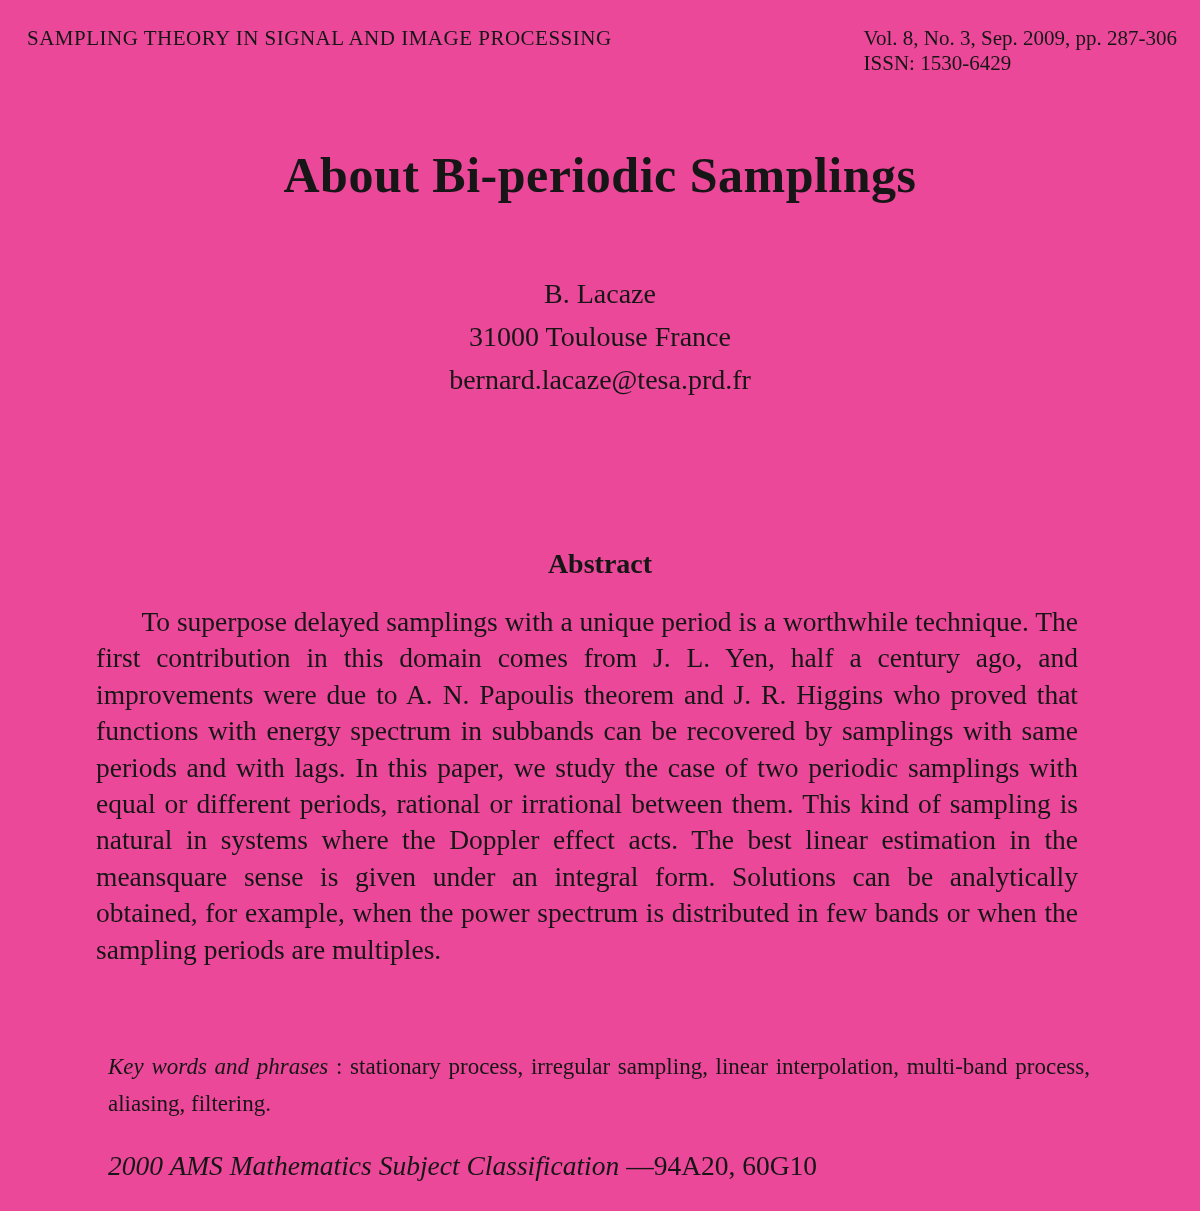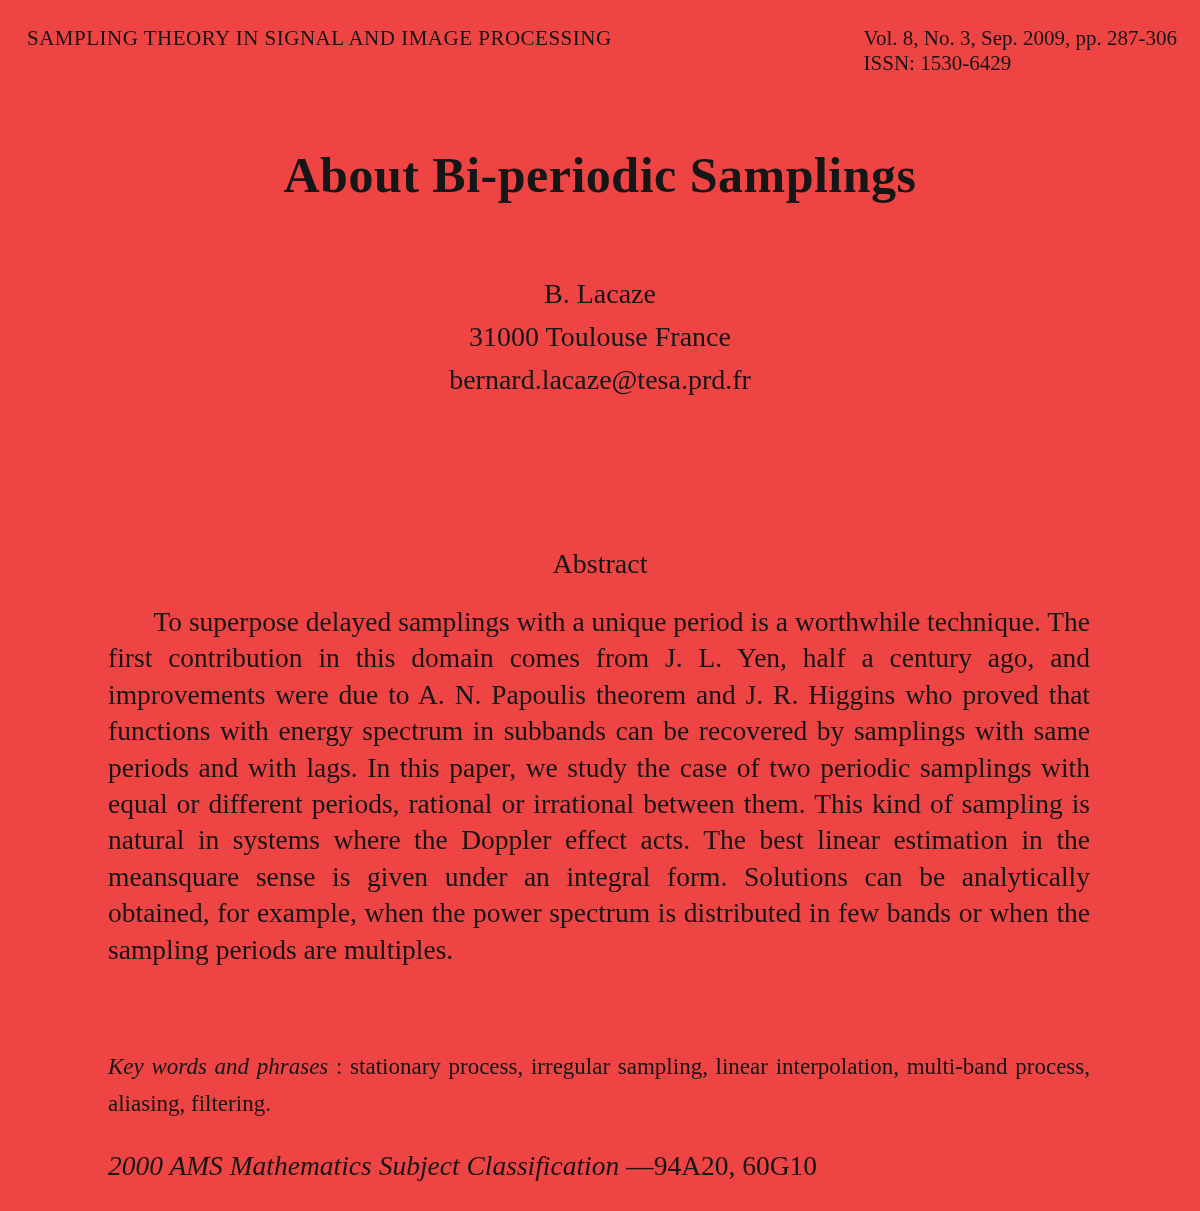"SAMPLING THEORY IN SIGNAL AND" .page { background: #ef4444 -> #ec4899 }
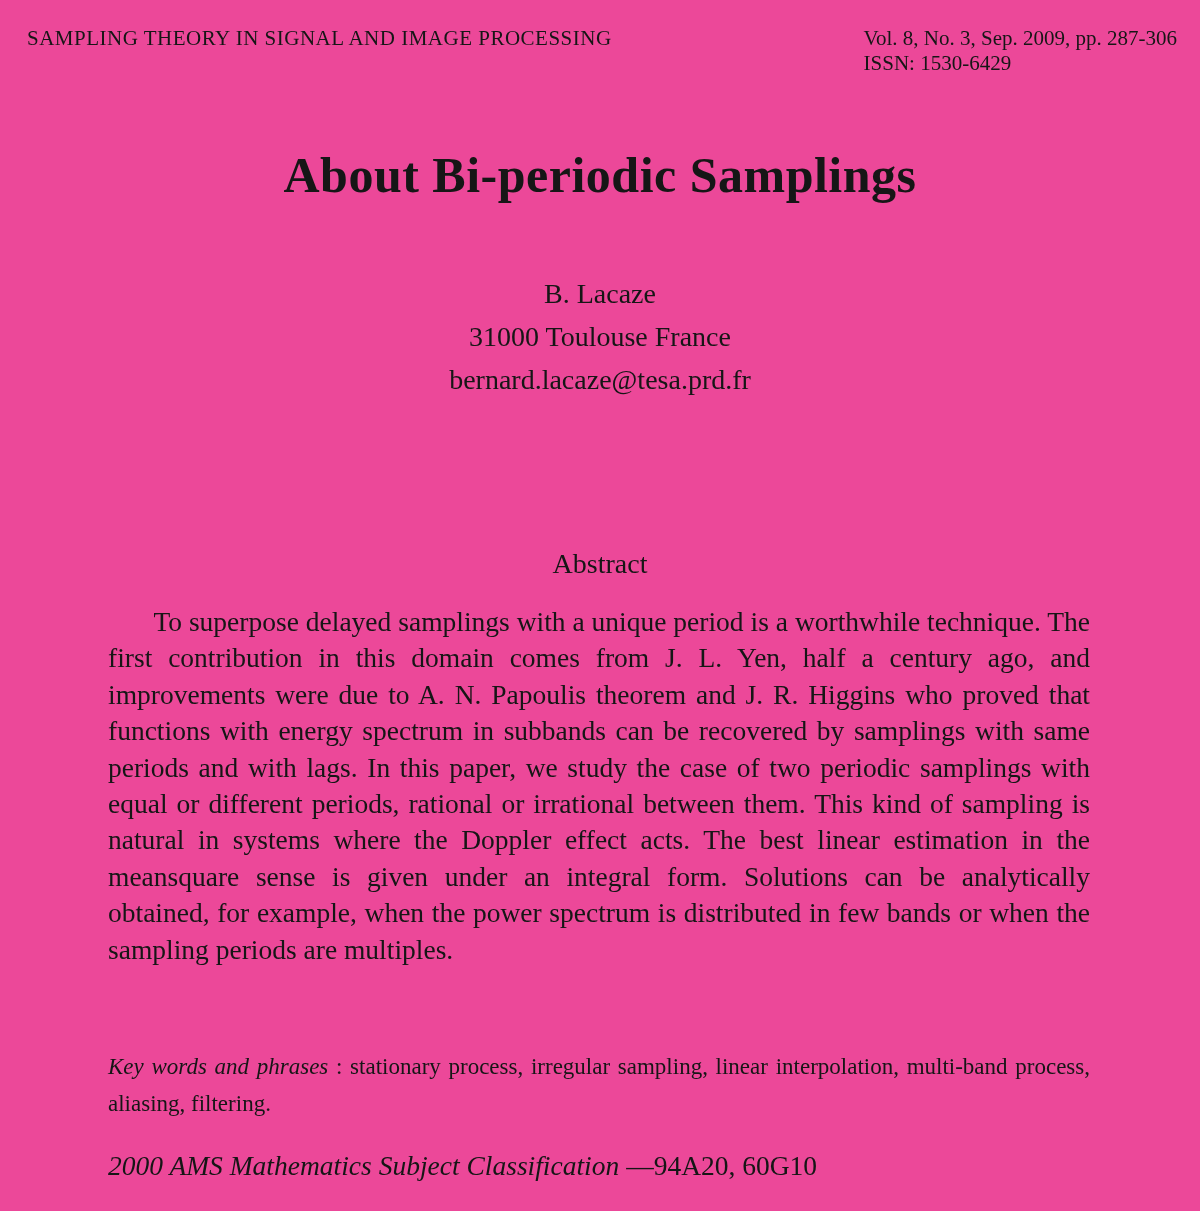"Abstract" .abstract-heading { font-weight: normal -> bold }
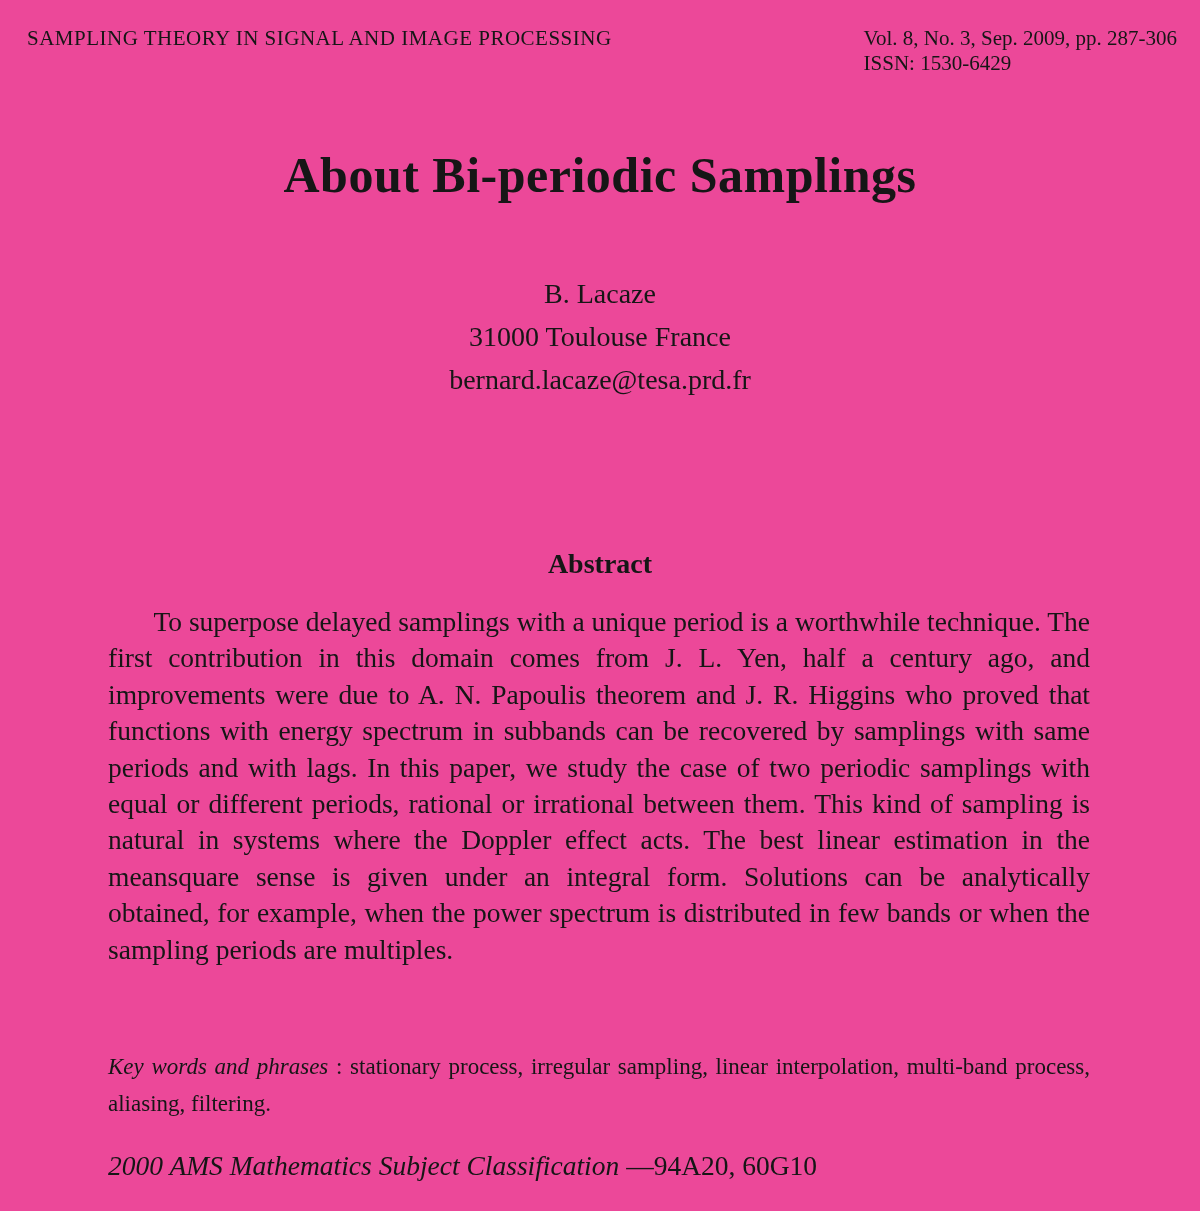"To superpose delayed samplings with" .abstract-body { left: 108px -> 96px }
